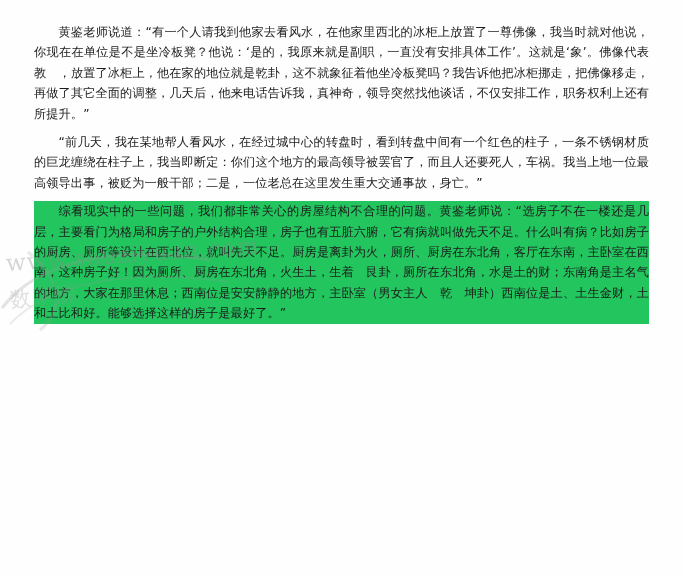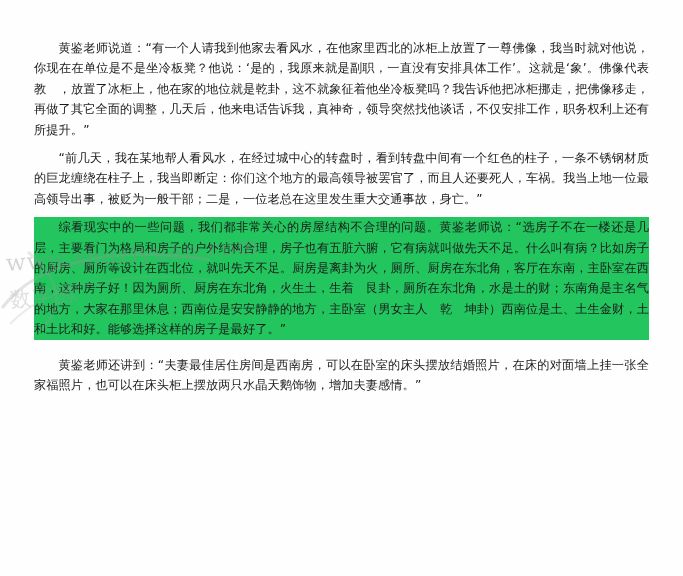"黄鉴老师说道：“有一个人请我到他家去看风水，在他家里西北的冰柜上放置了一尊佛像，" #page { padding: 38px 34px 0 34px -> 22px 34px 0 34px }
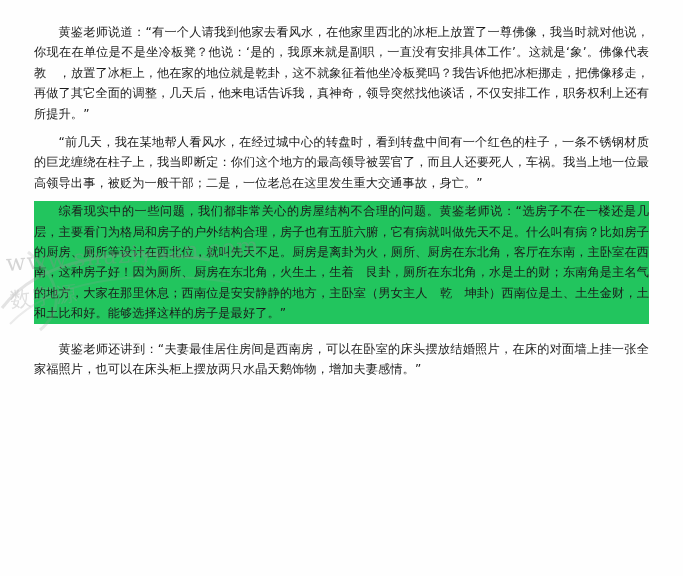"黄鉴老师还讲到：“夫妻最佳居住房间是西南房，可以在卧室的床头摆放结婚照片，在床的" p.para { html: <p>黄鉴老师还讲到：“夫妻最佳居住房间是西南房，可以在卧室的床头摆放结婚照片，在床的对面墙上挂一张全家福照片，也可以在床头柜上摆放两只水晶天鹅饰物，增加夫妻感情。”</p> -> none }
